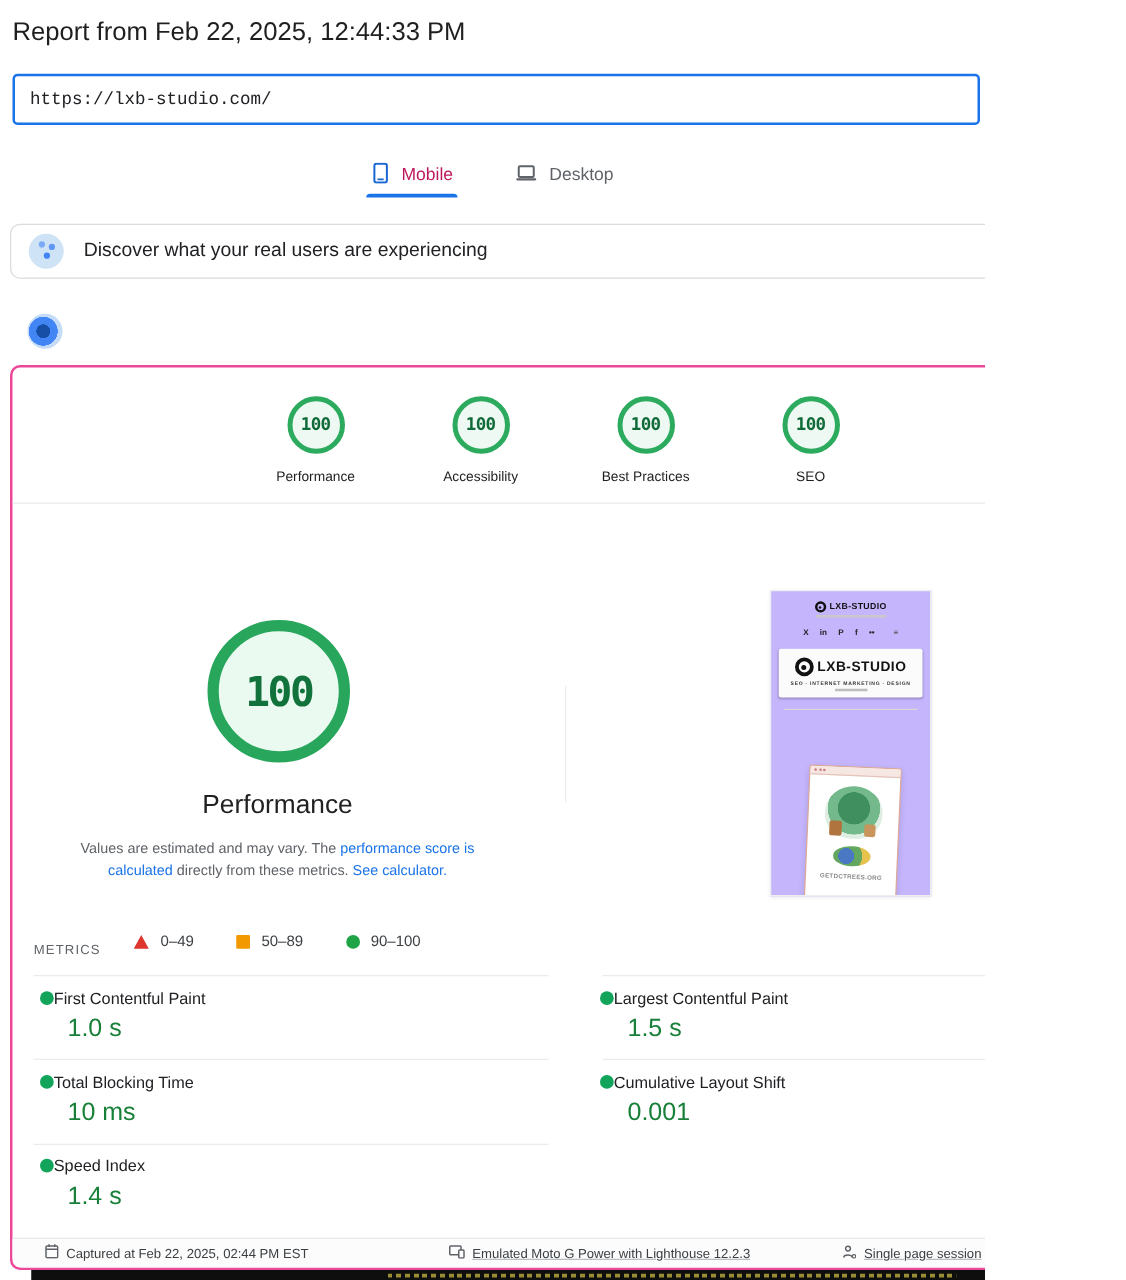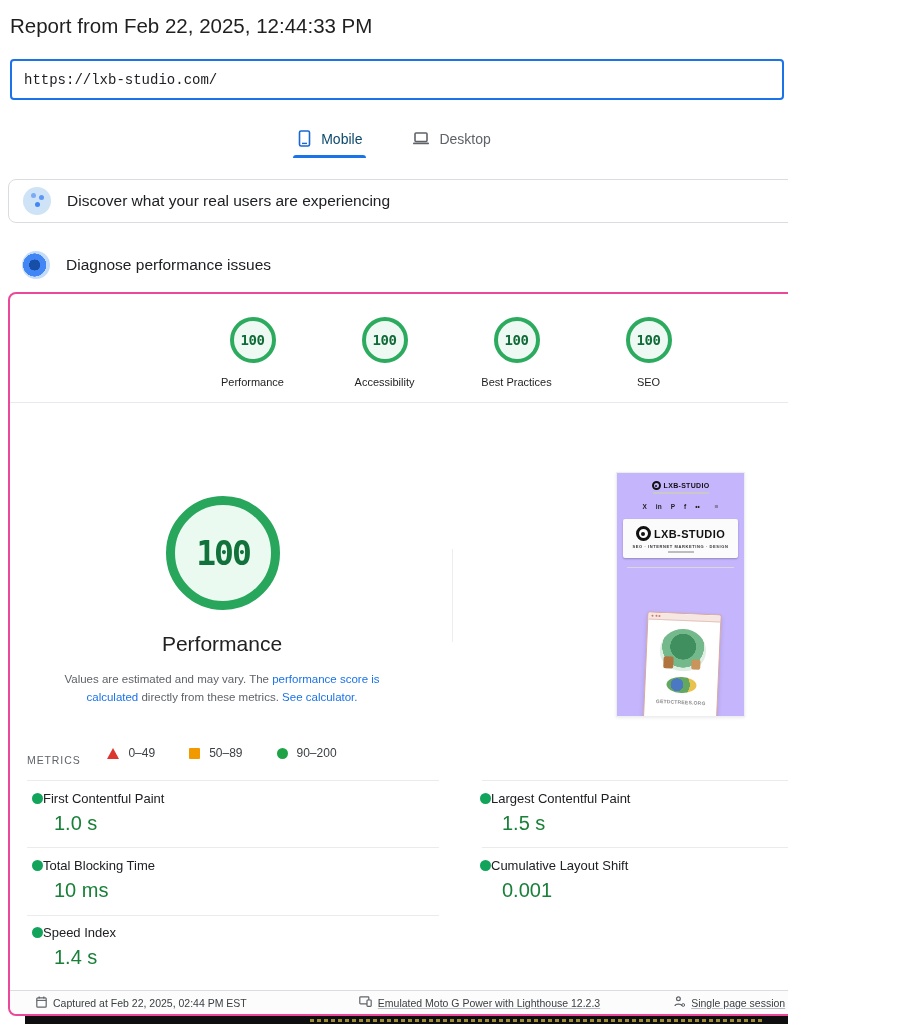"Mobile" .tab.active .tab-label { color: #0c4a6e -> #be185d }
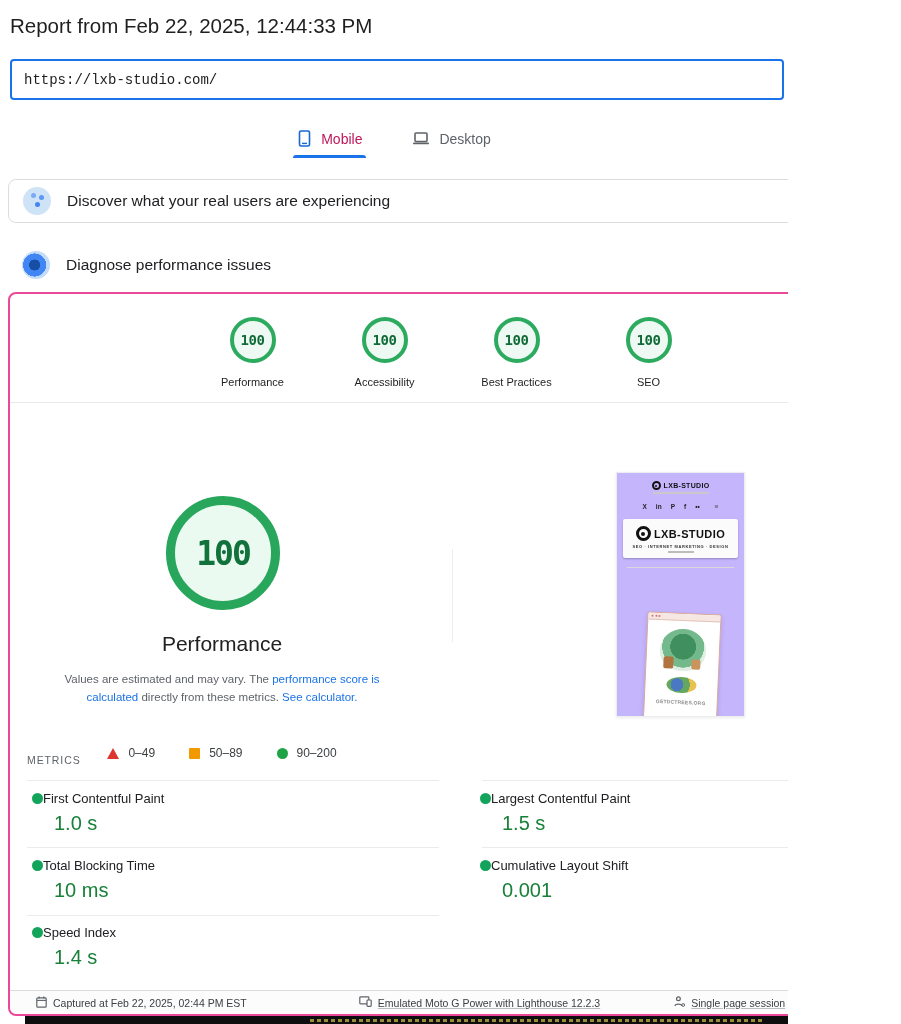"Diagnose performance issues" span.diagnose-title { html: <span>Diagnose performance issues</span> -> none }
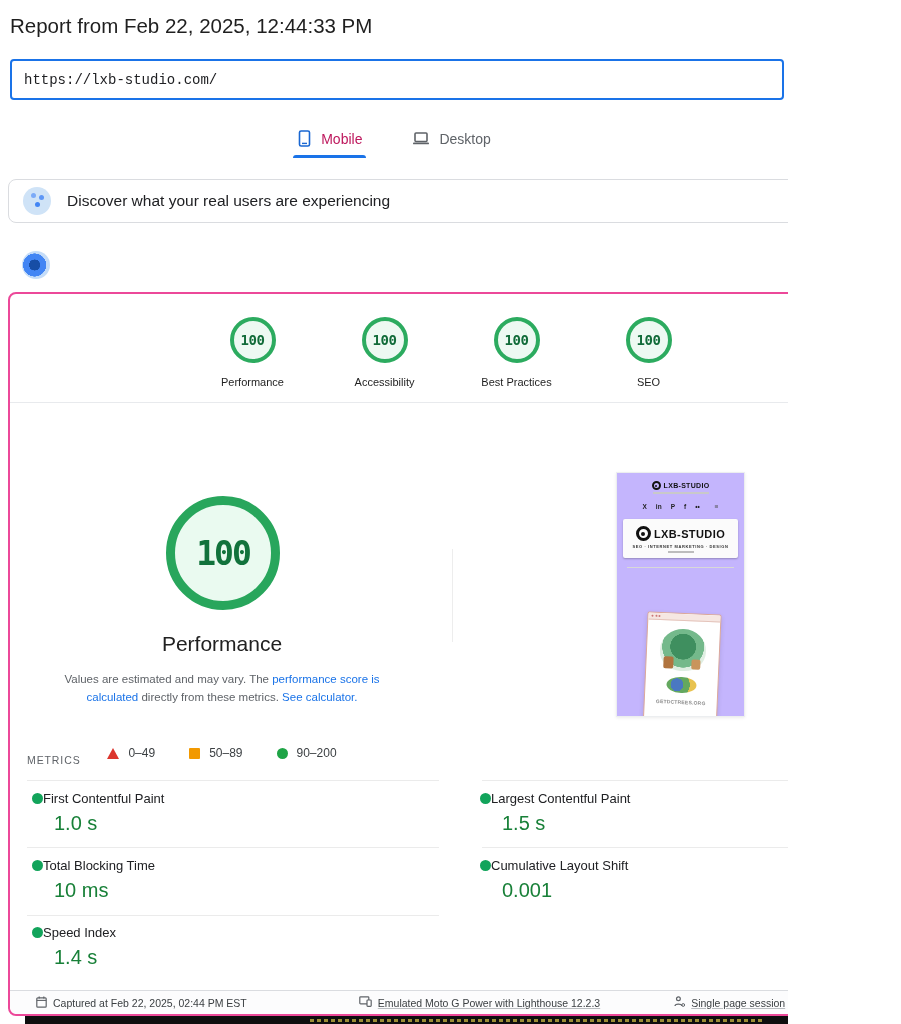"90–200" span.legend-label { text: 200 -> 100 }
